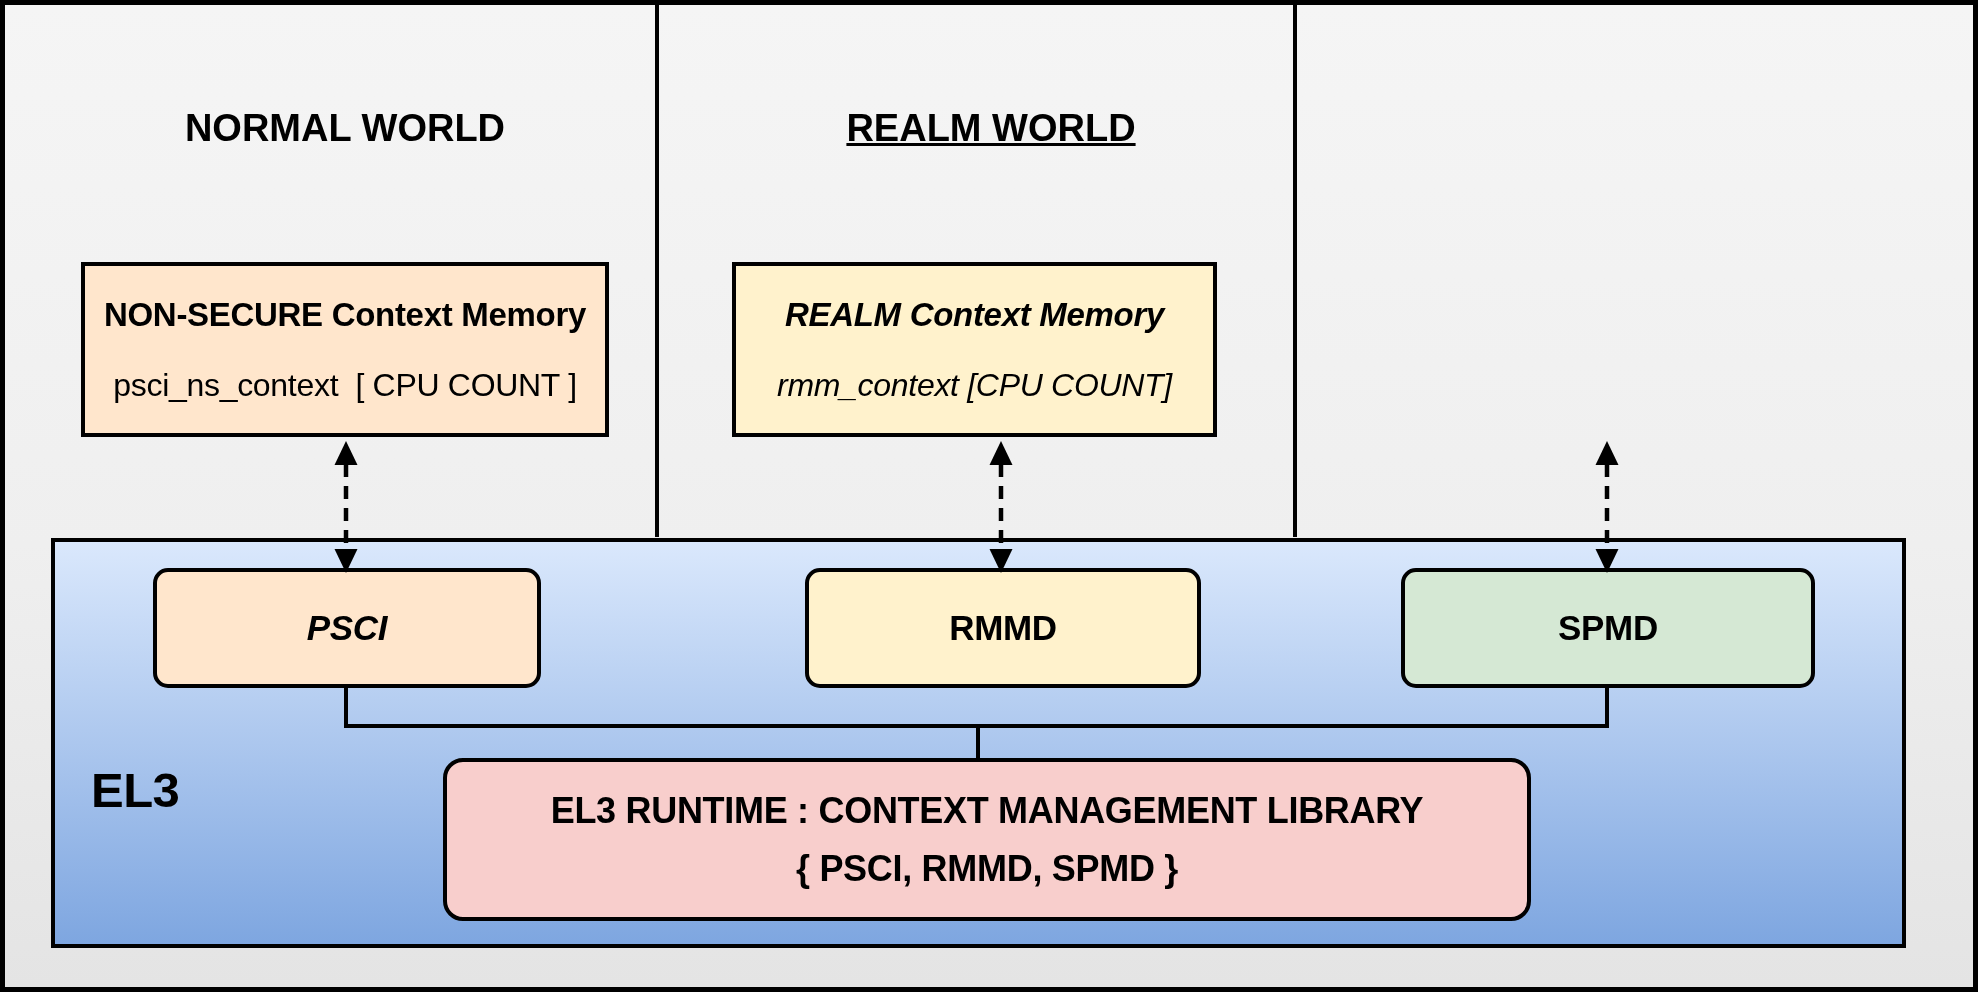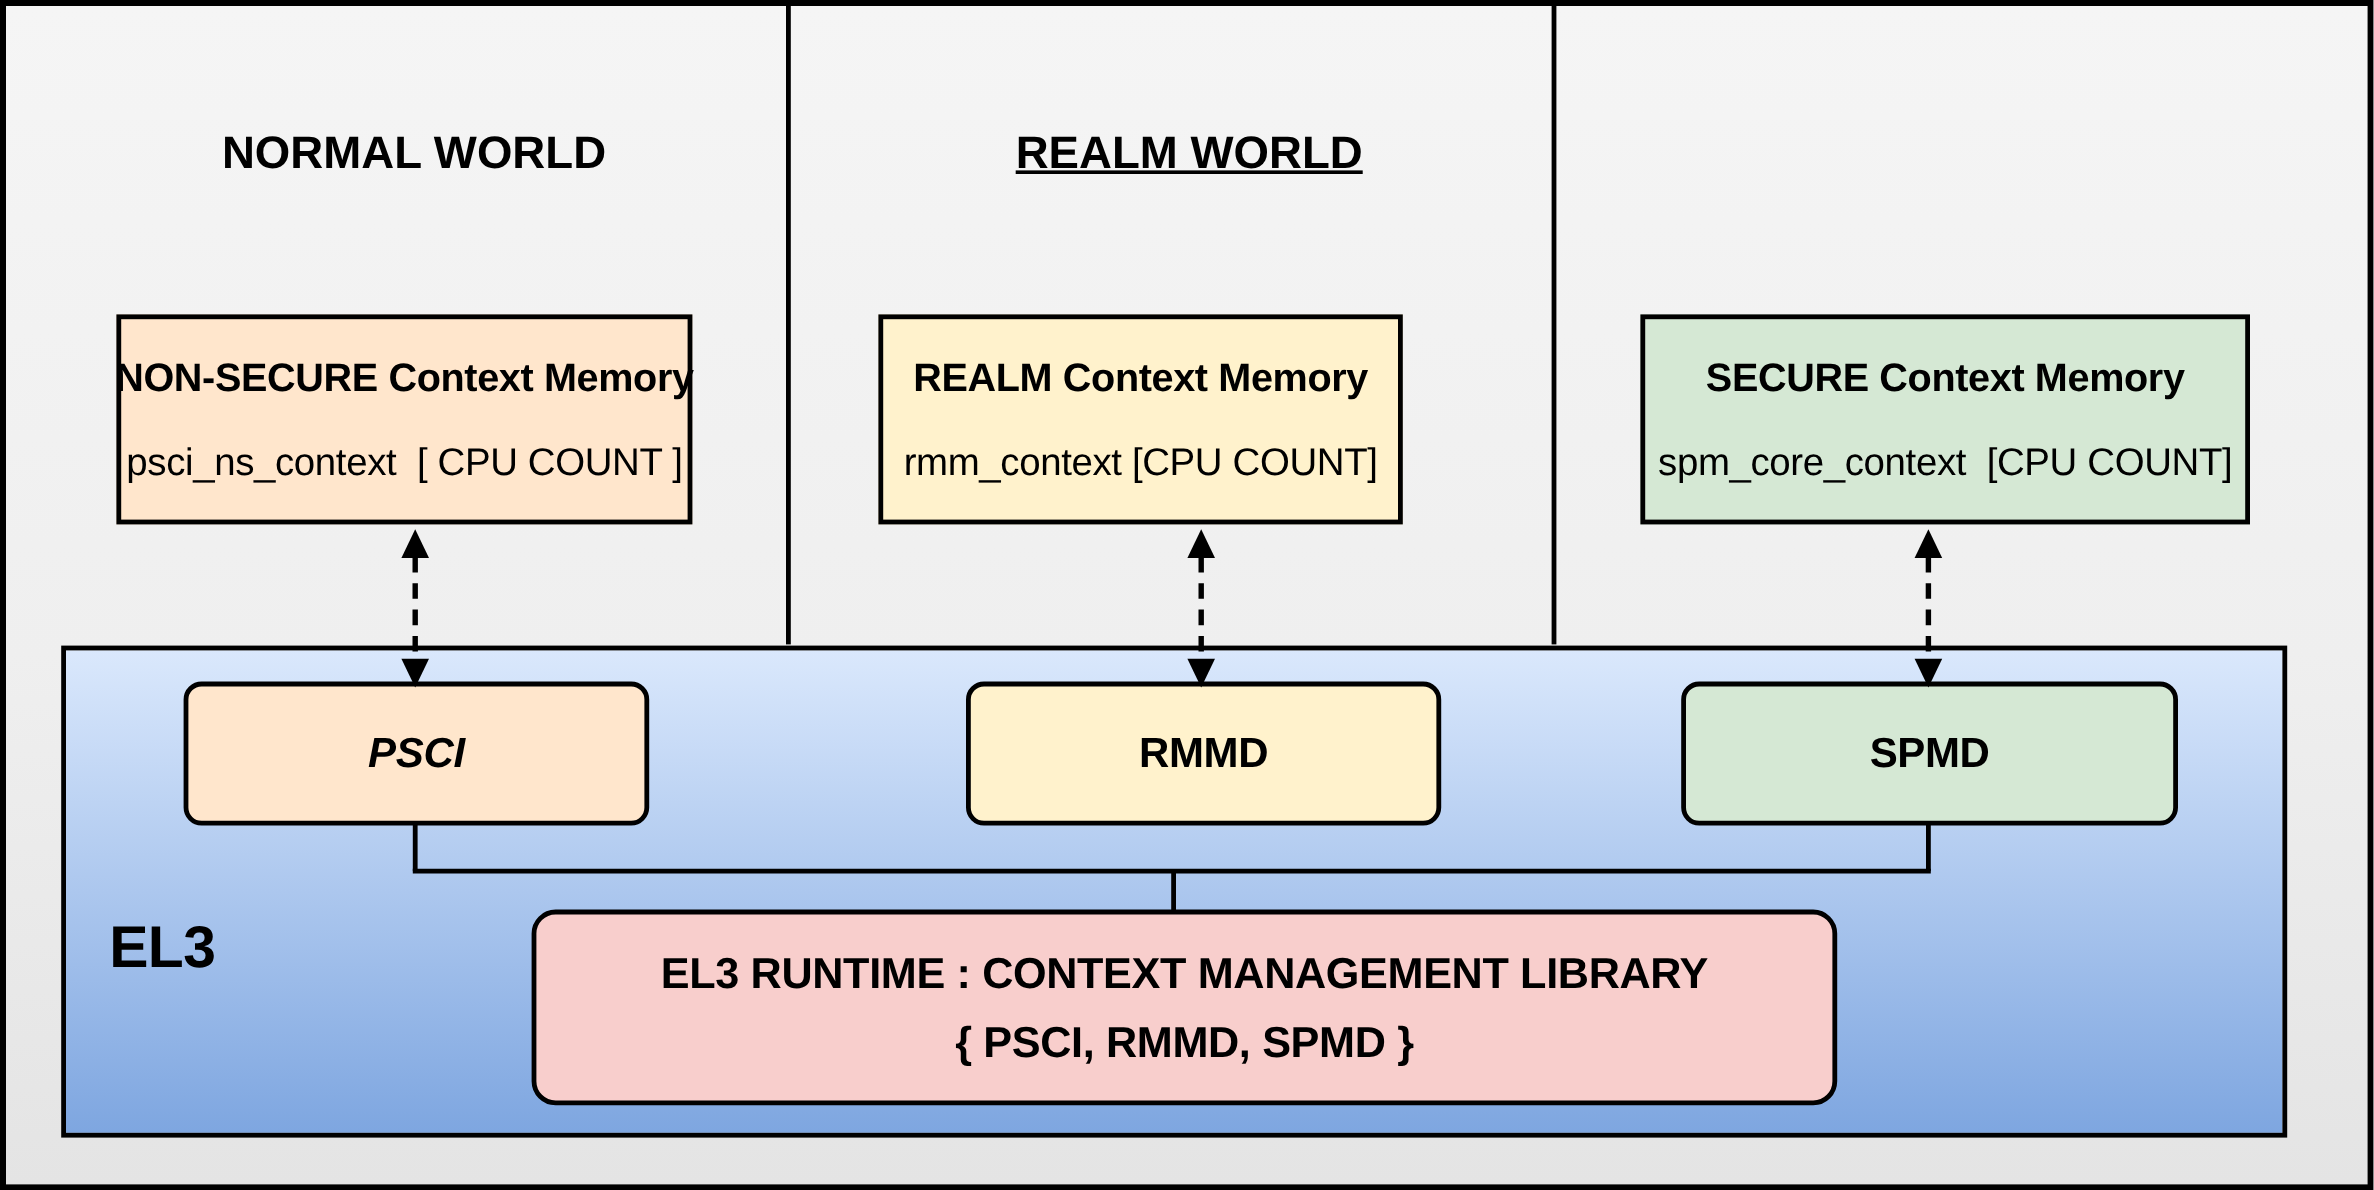"NON-SECURE Context Memory" .mem1 { left: 92px -> 76px; width: 480px -> 528px }
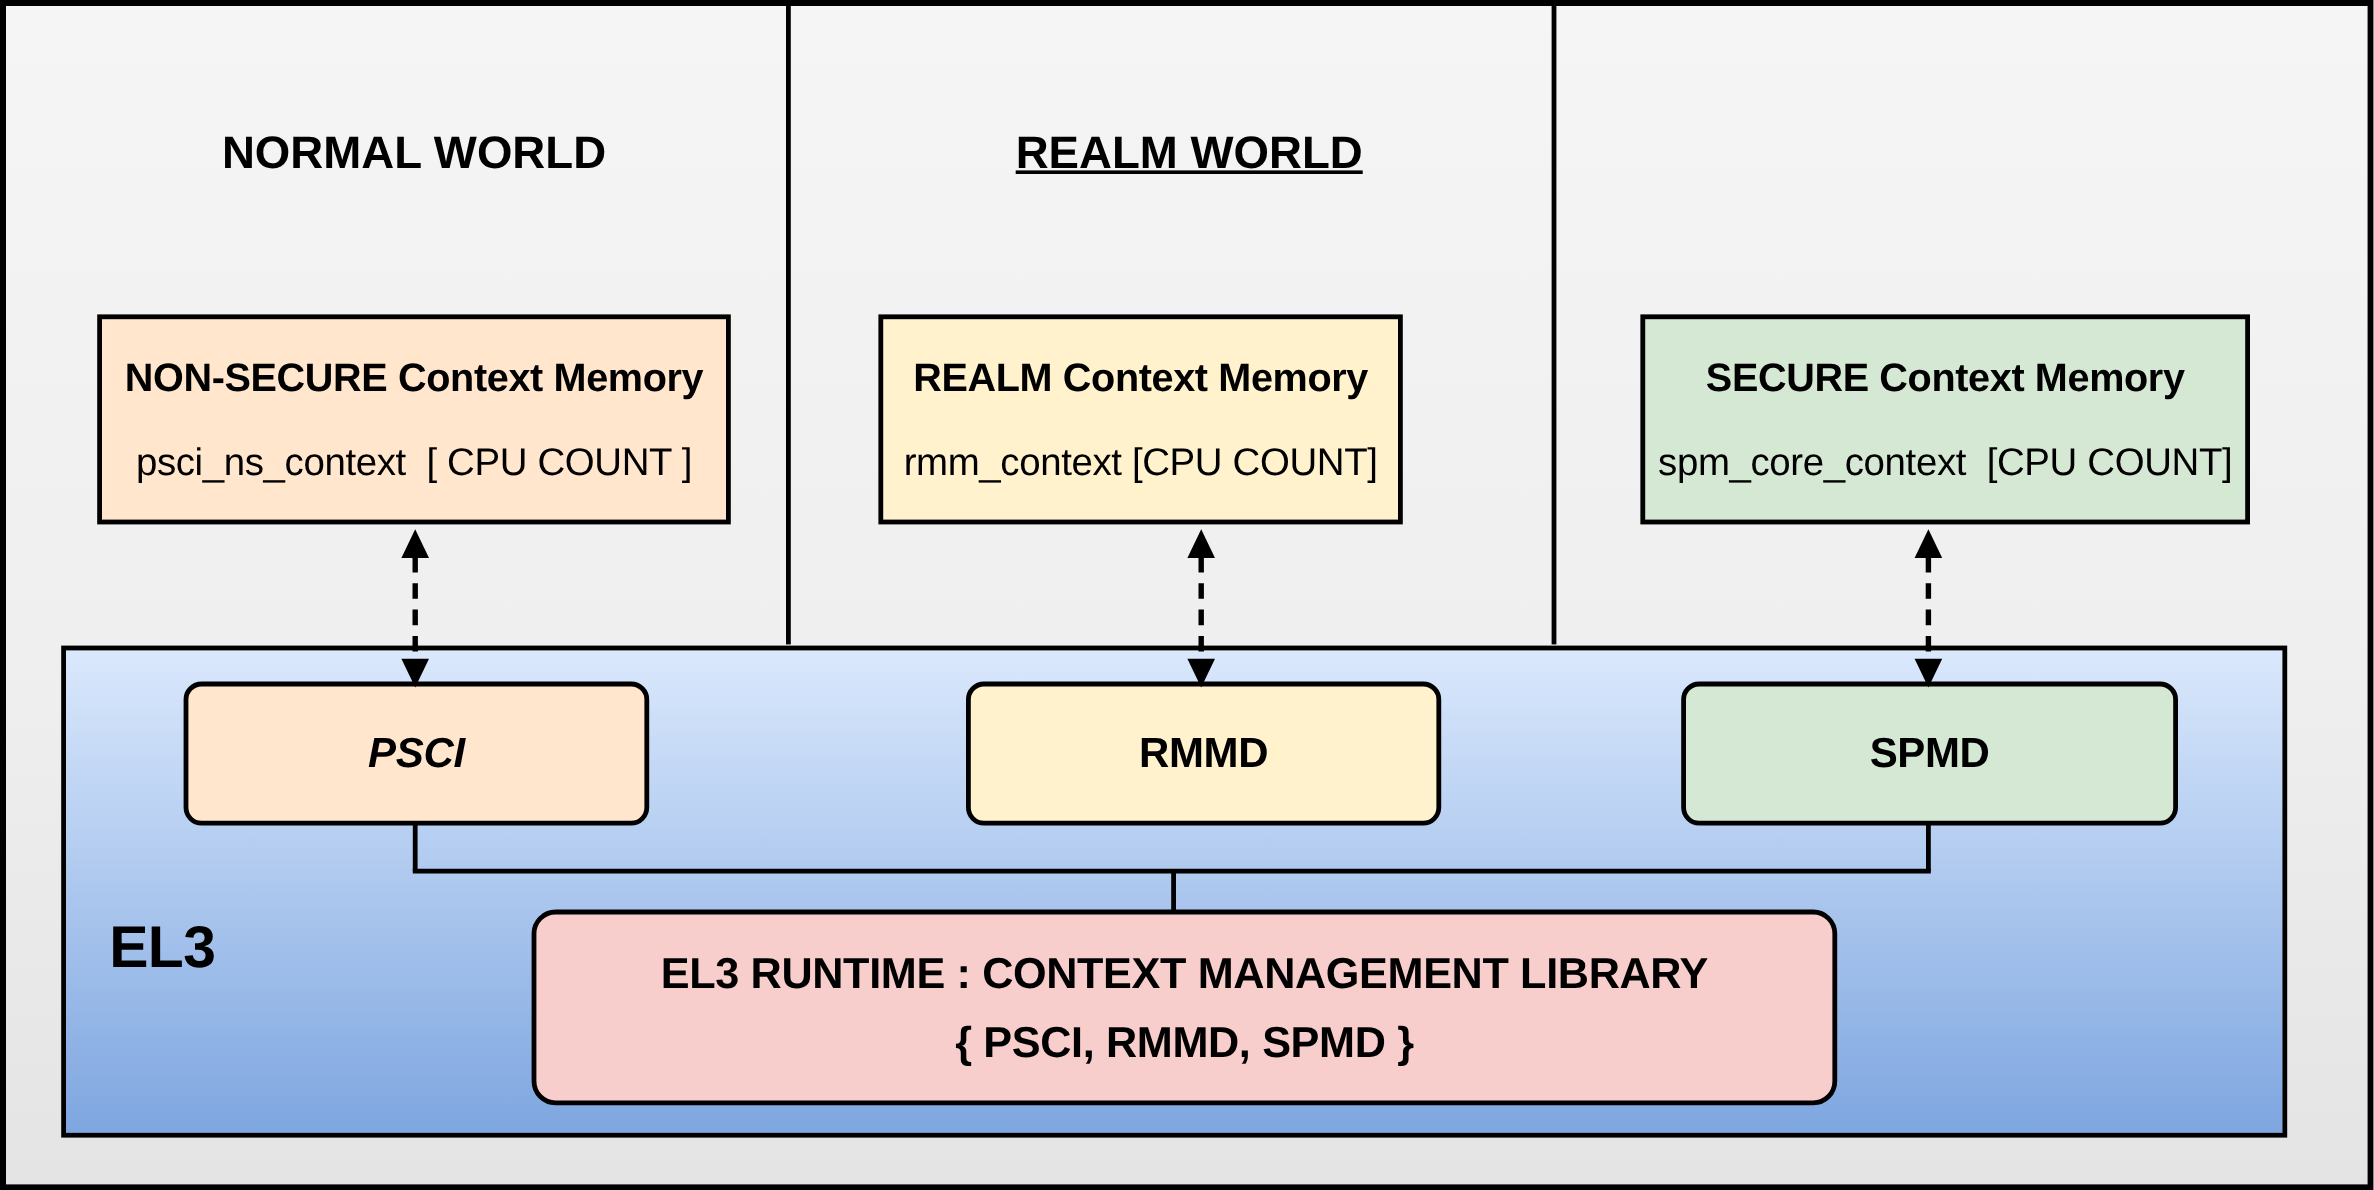"REALM Context Memory" .mem2 { font-style: none -> italic; width: 437px -> 485px }
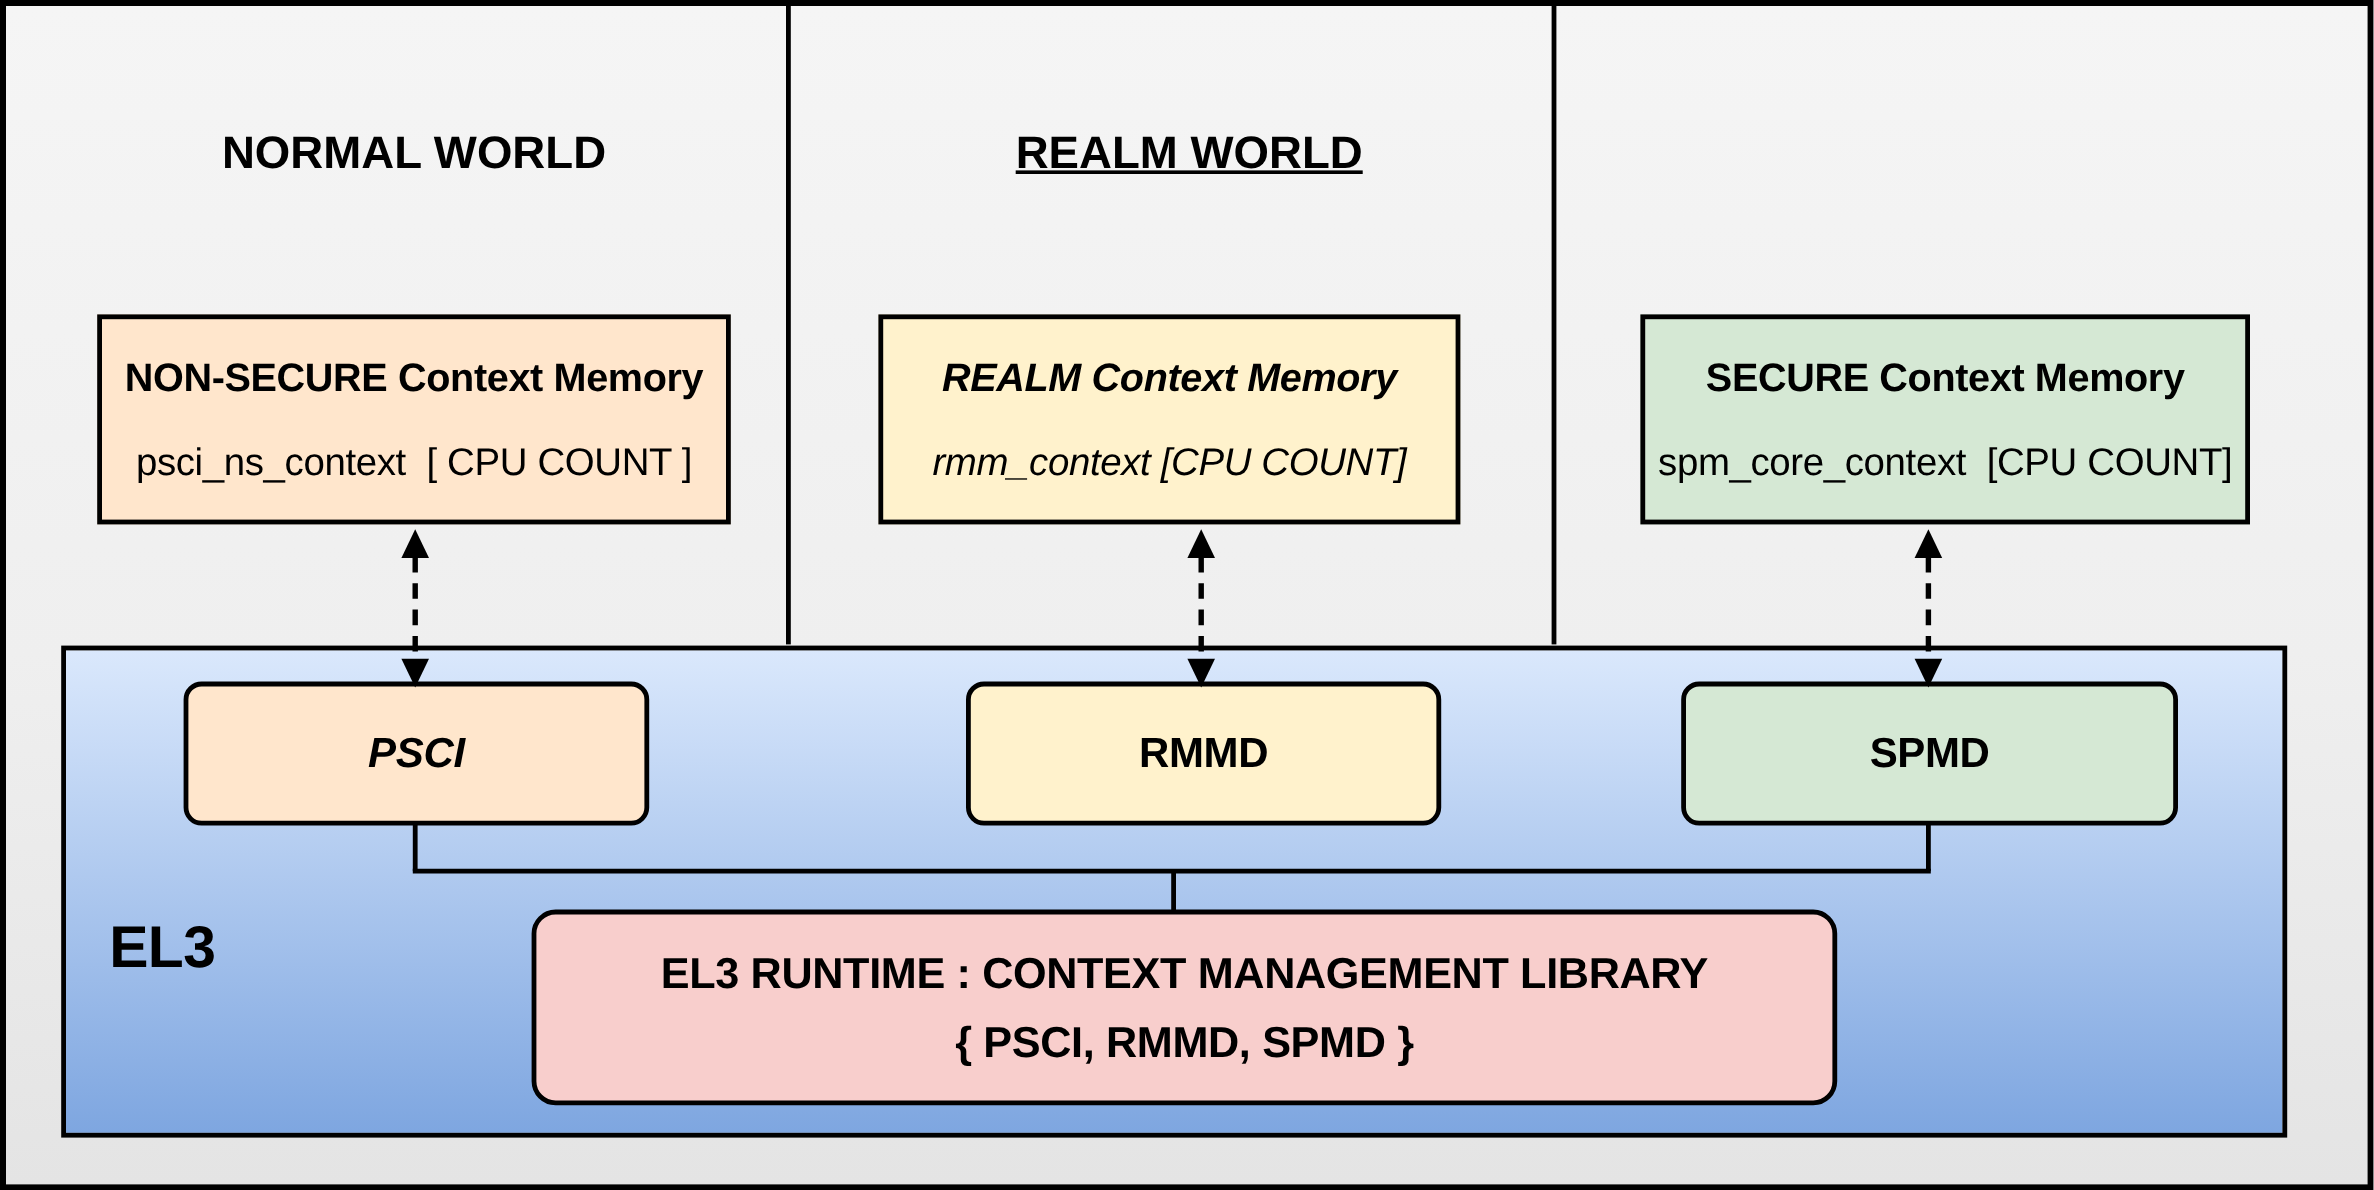"SECURE Context Memory" div.mem-box { html: <div> <div>SECURE Context Memory</div> <div>spm_core_context [CPU COUNT]</div> </div> -> none }
